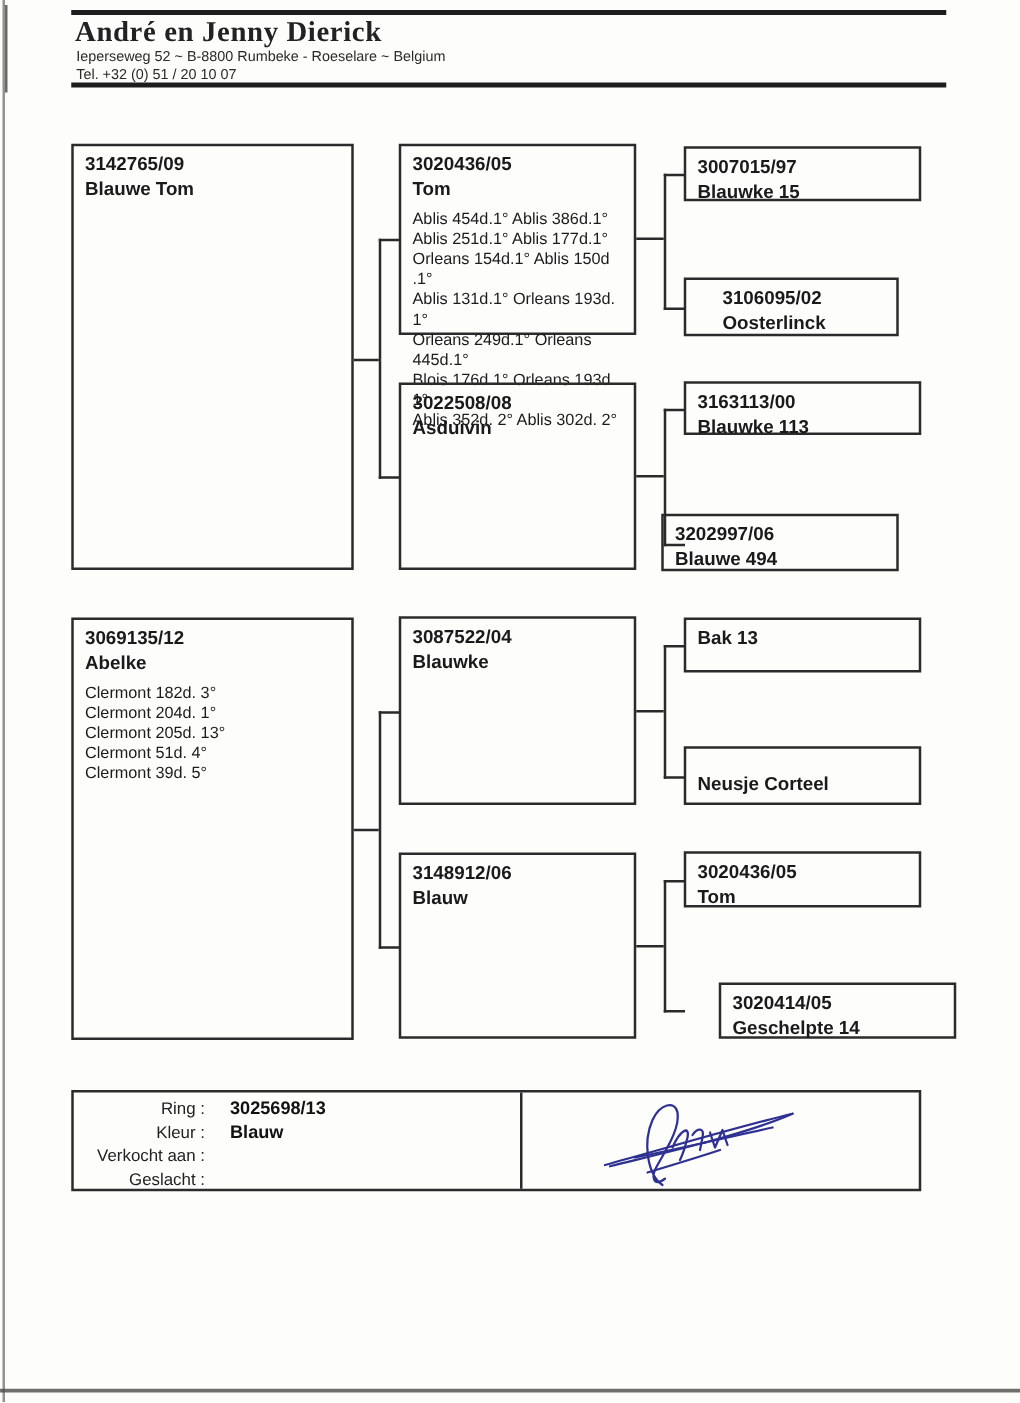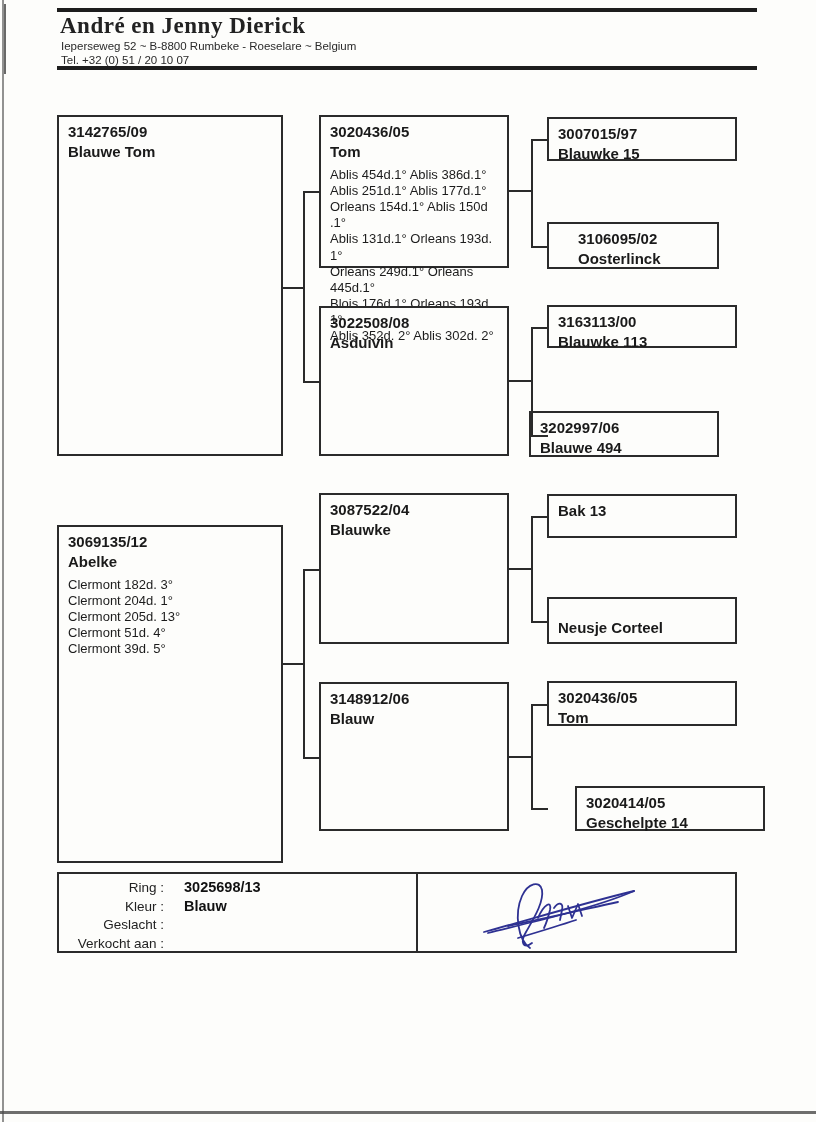"3069135/12" .box-dam { margin-top: 31px -> none }
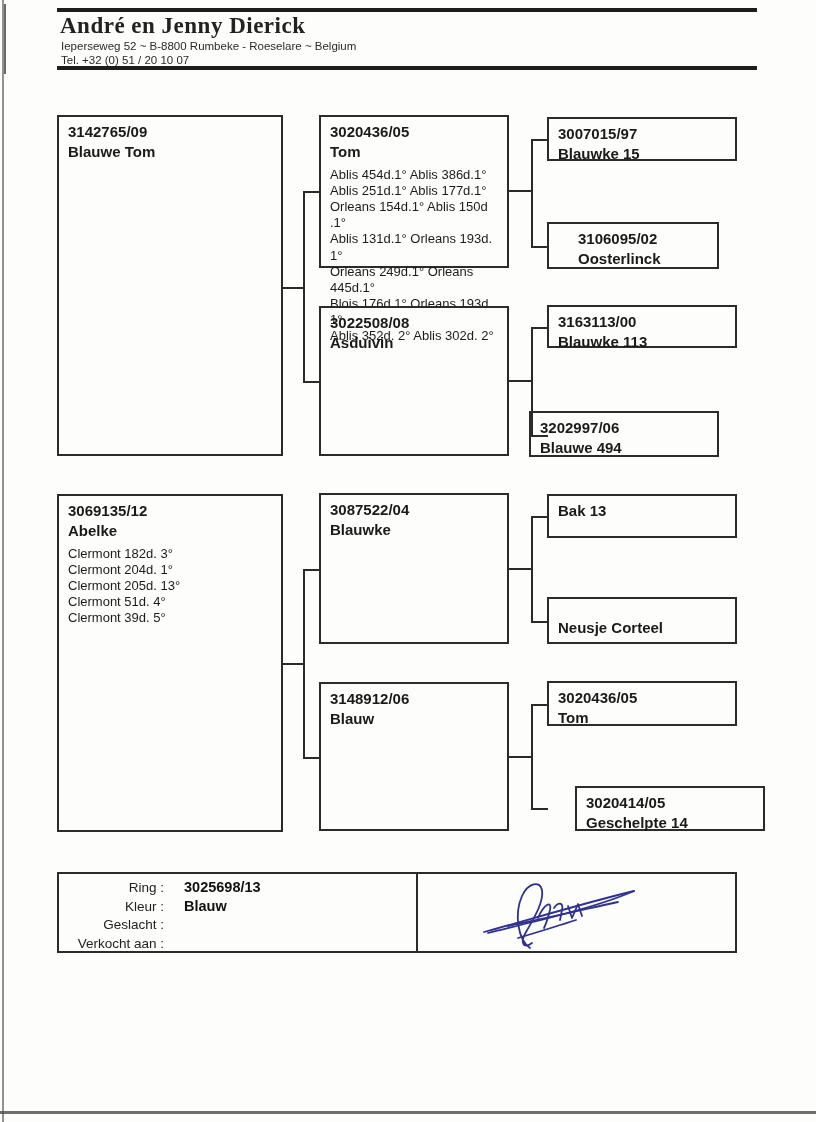"Geslacht :" div.info-row { order: before "Verkocht aan :" -> after "Verkocht aan :" }
